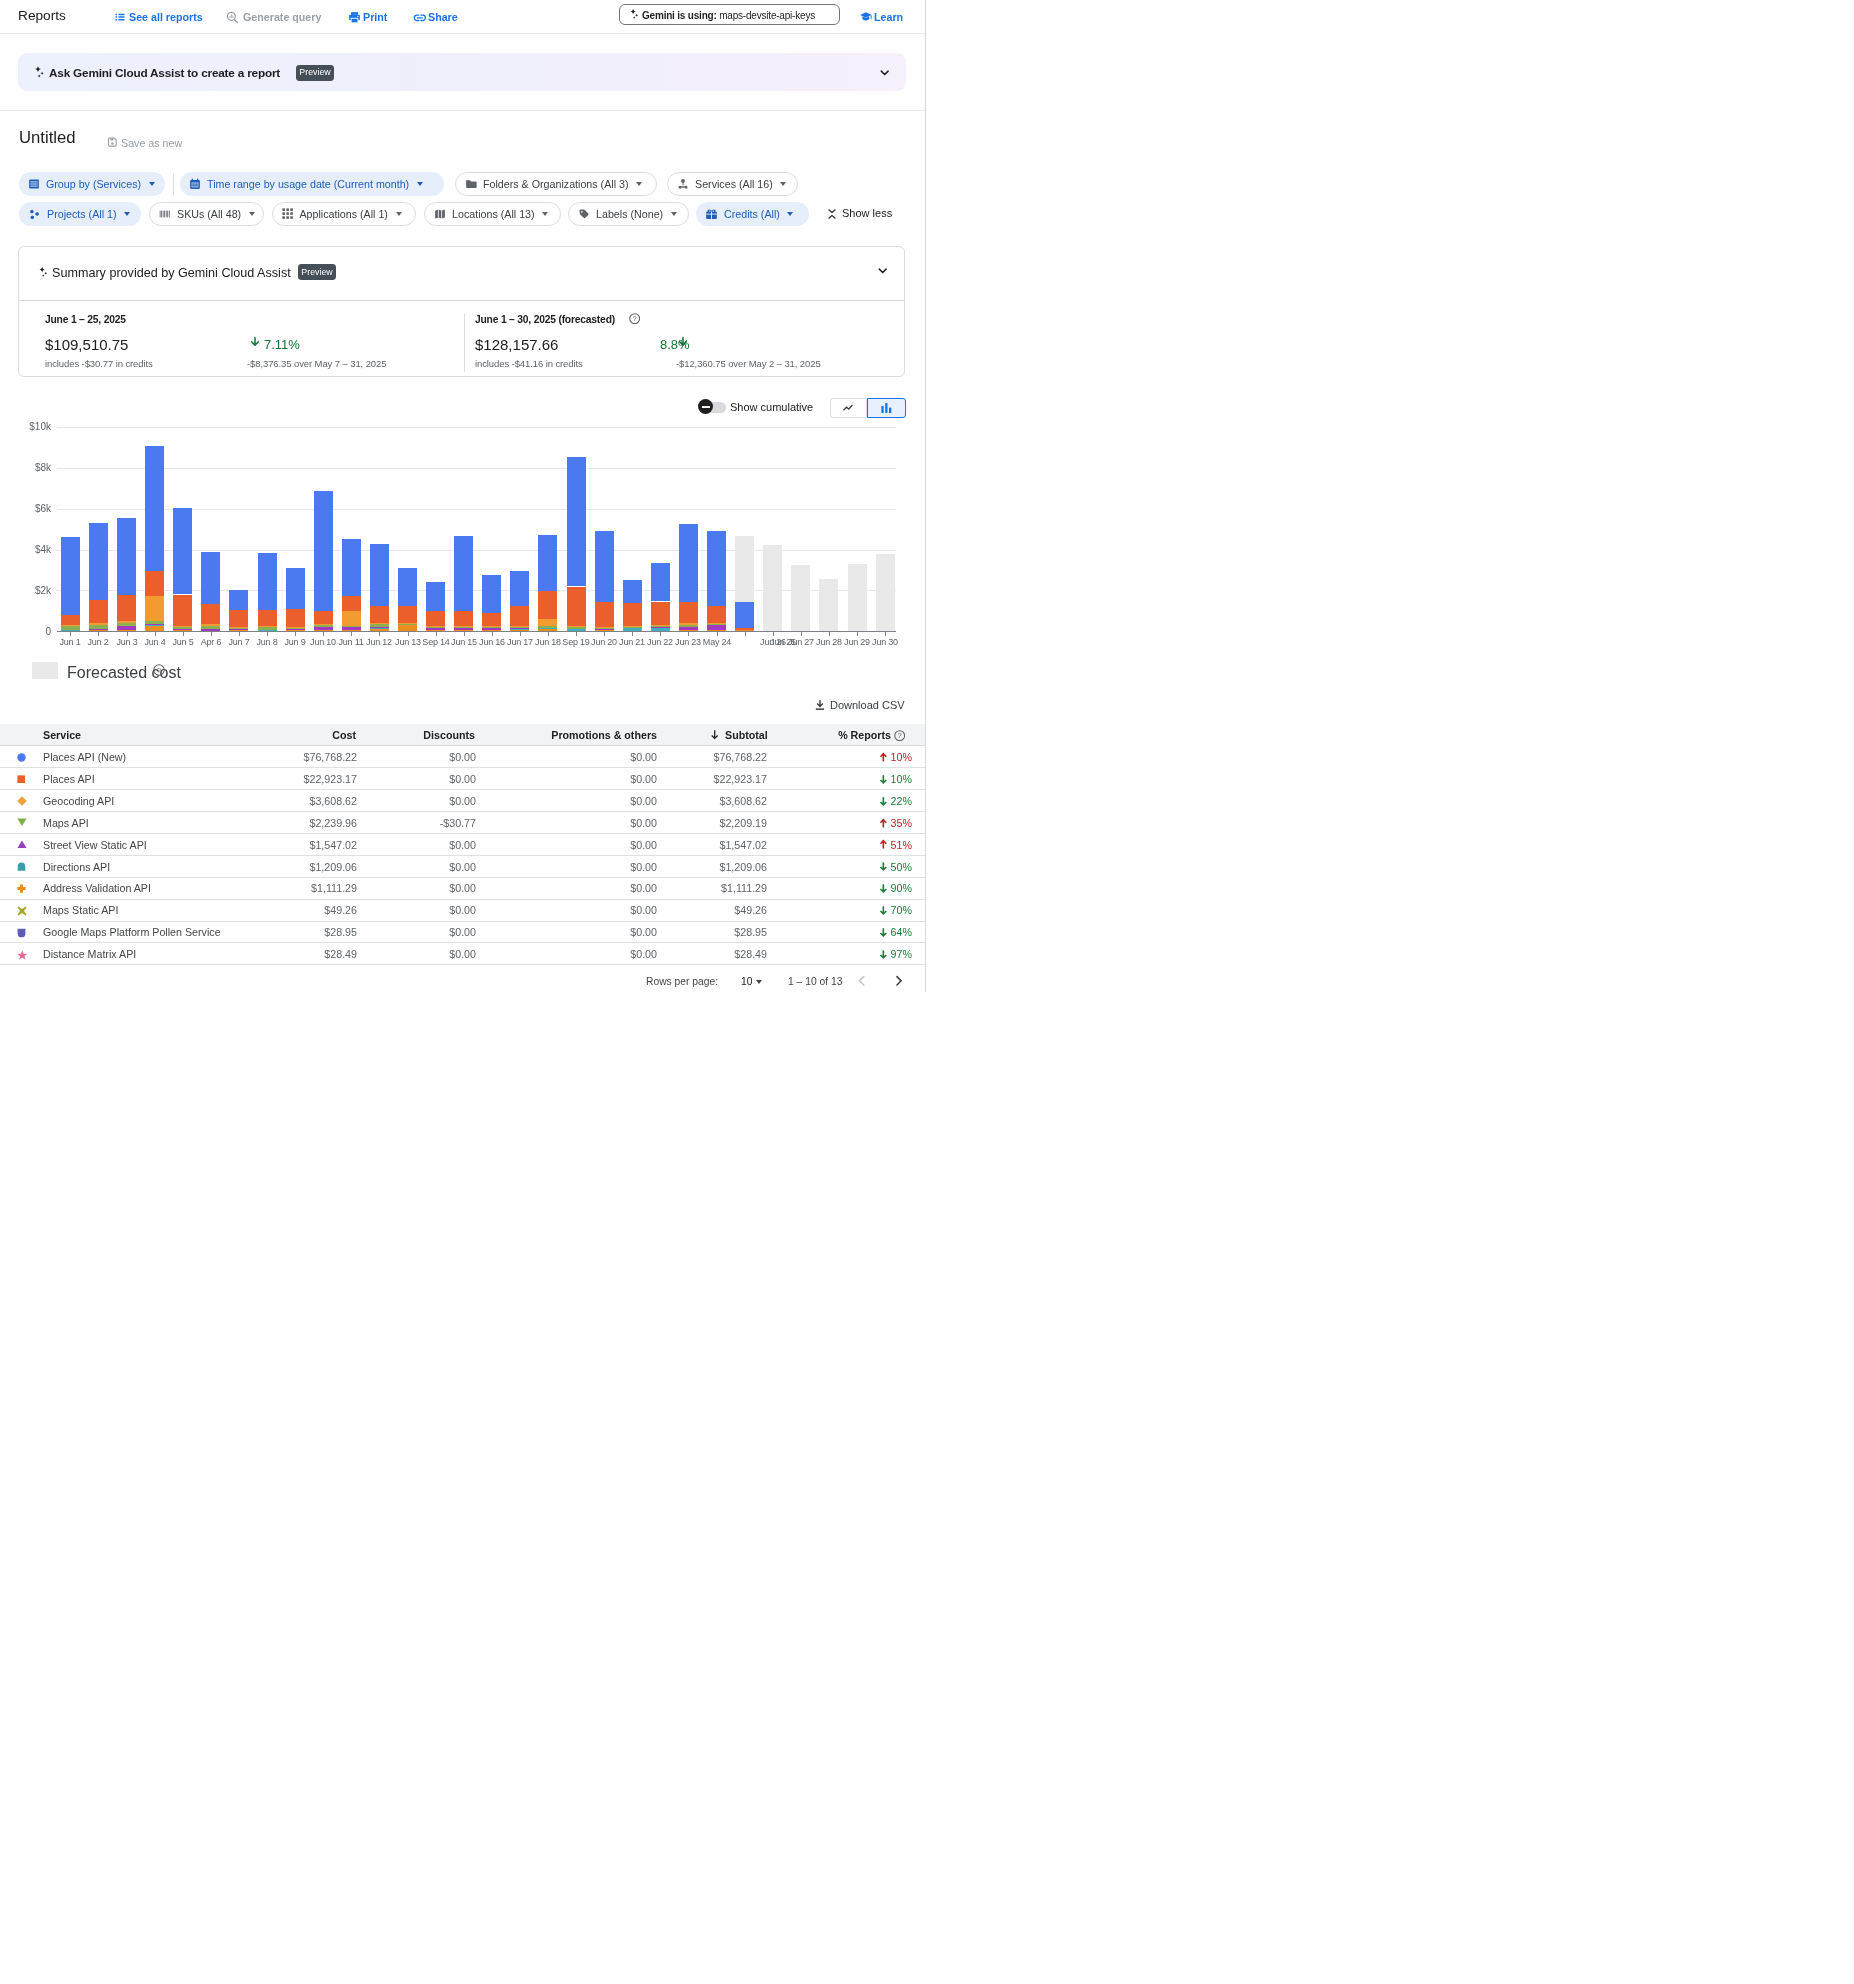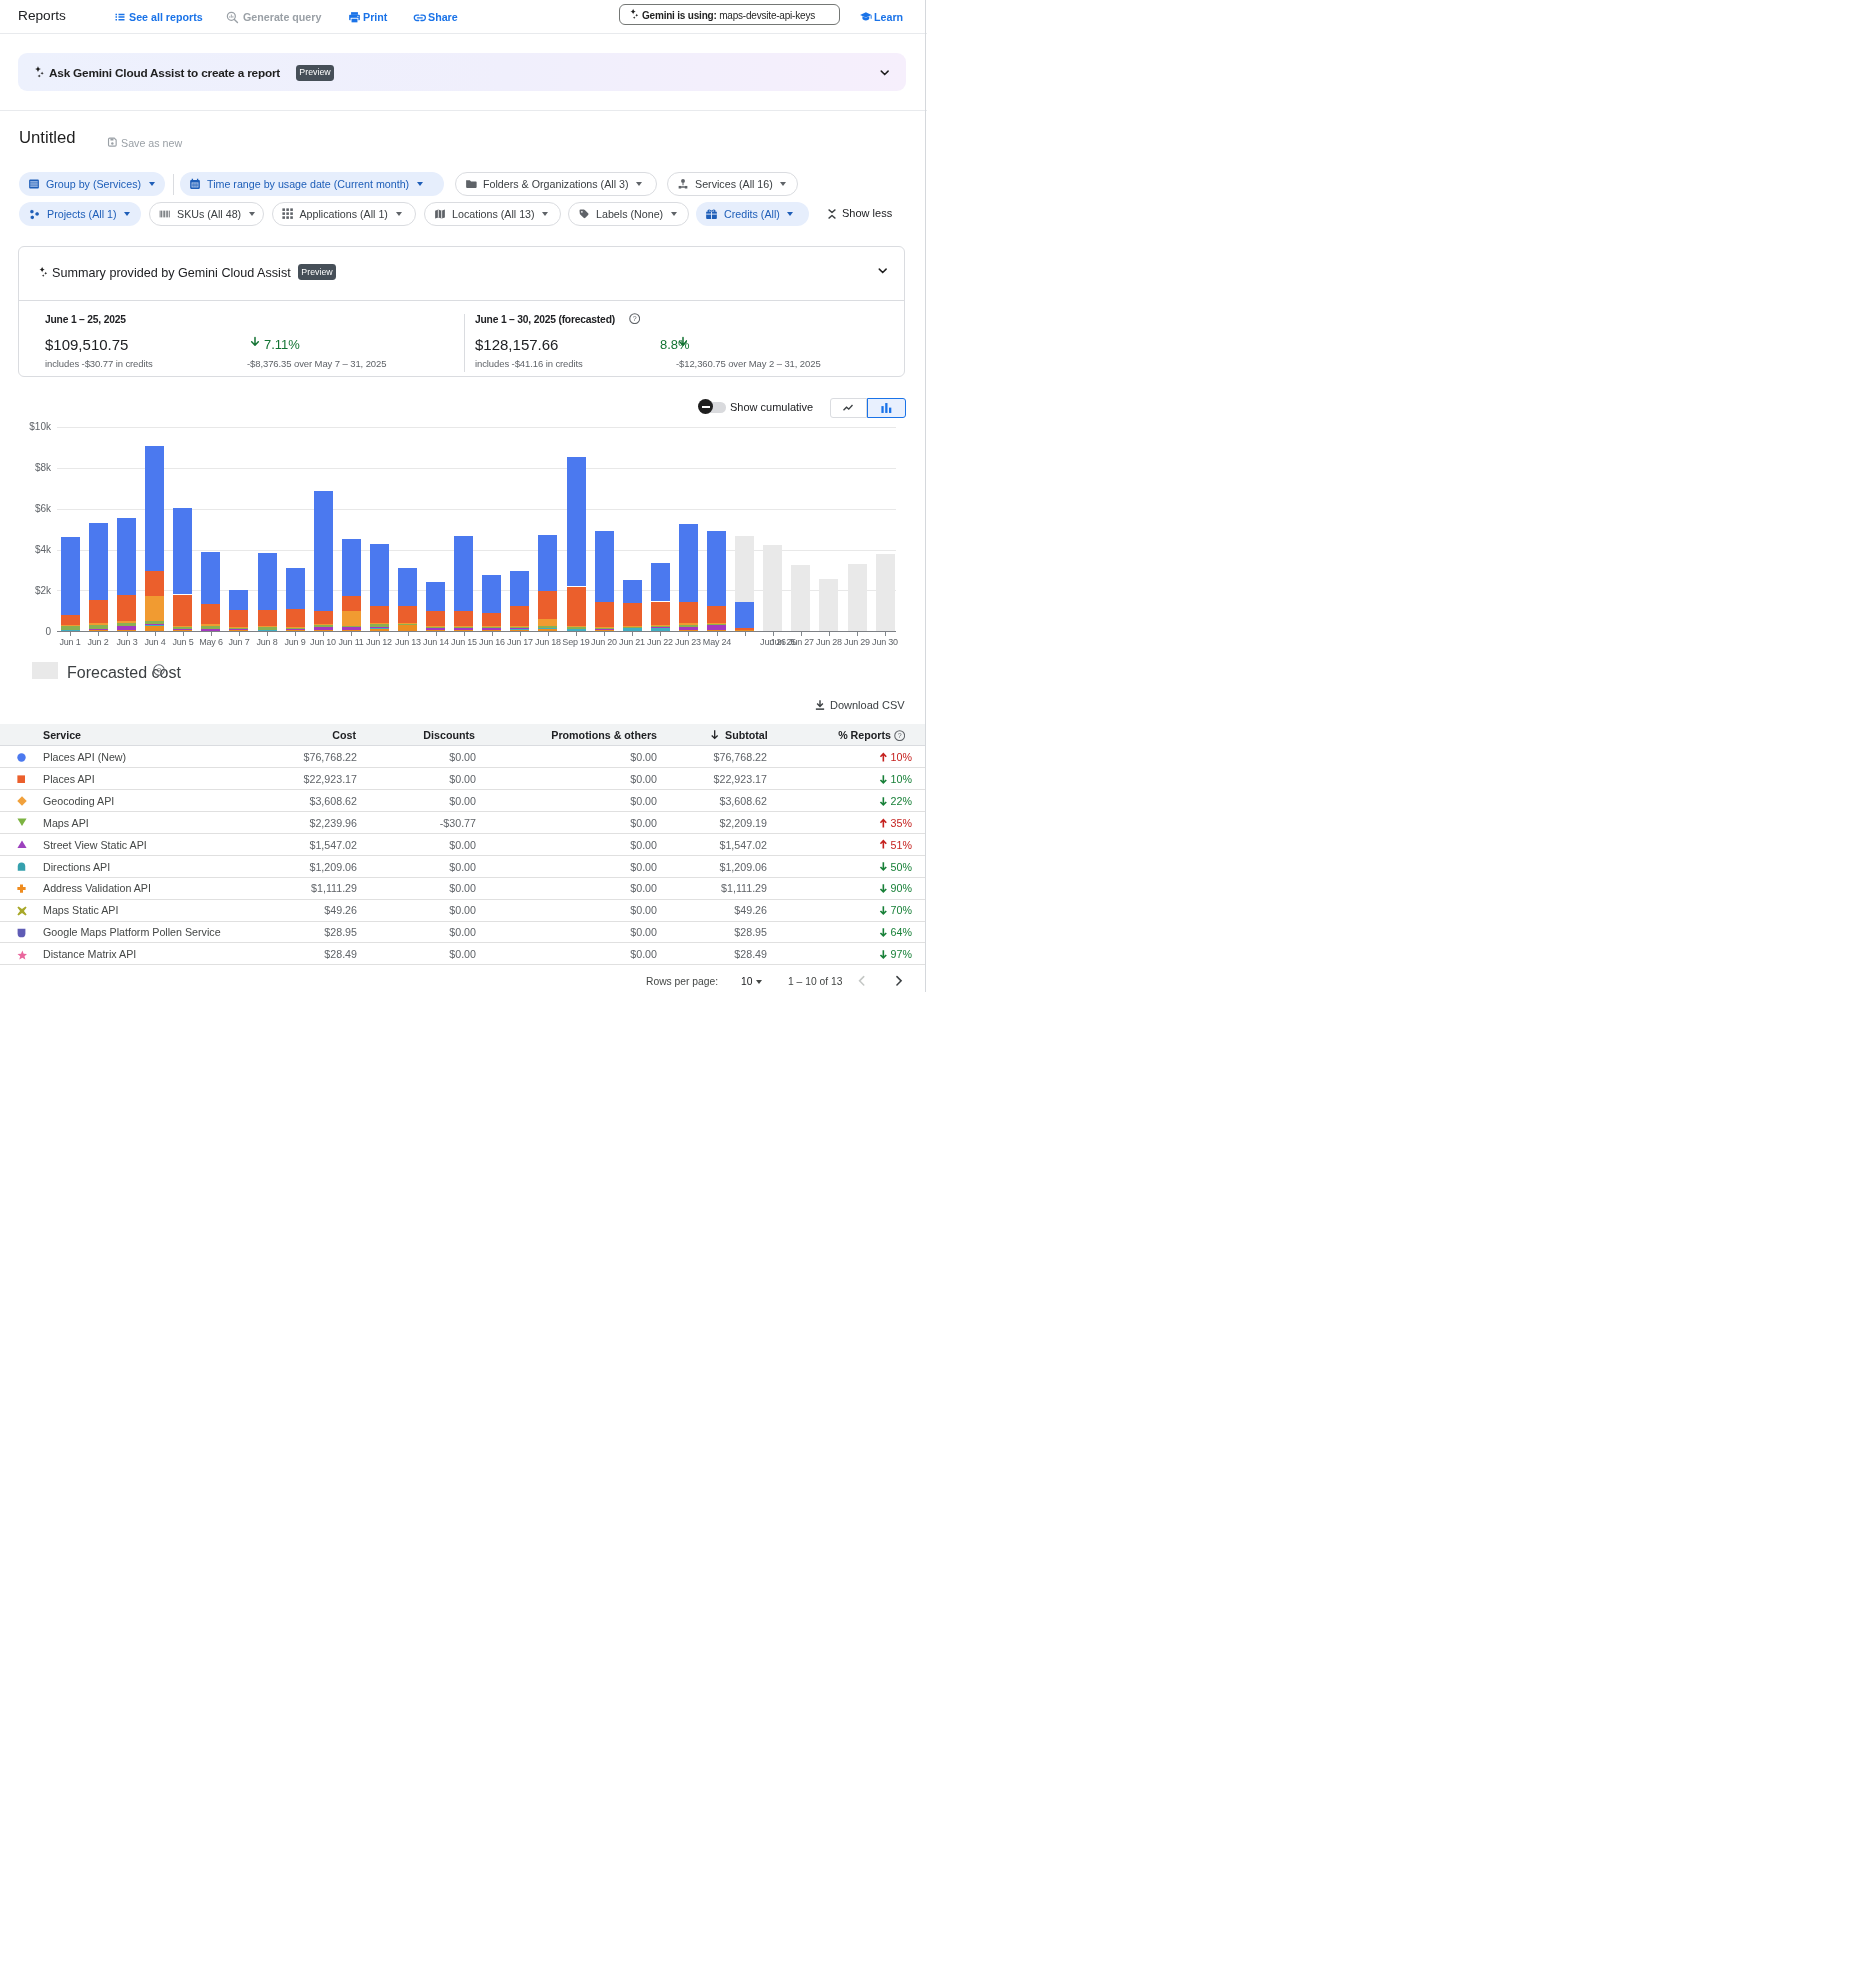"May 6" div.xlab { text: May -> Apr }
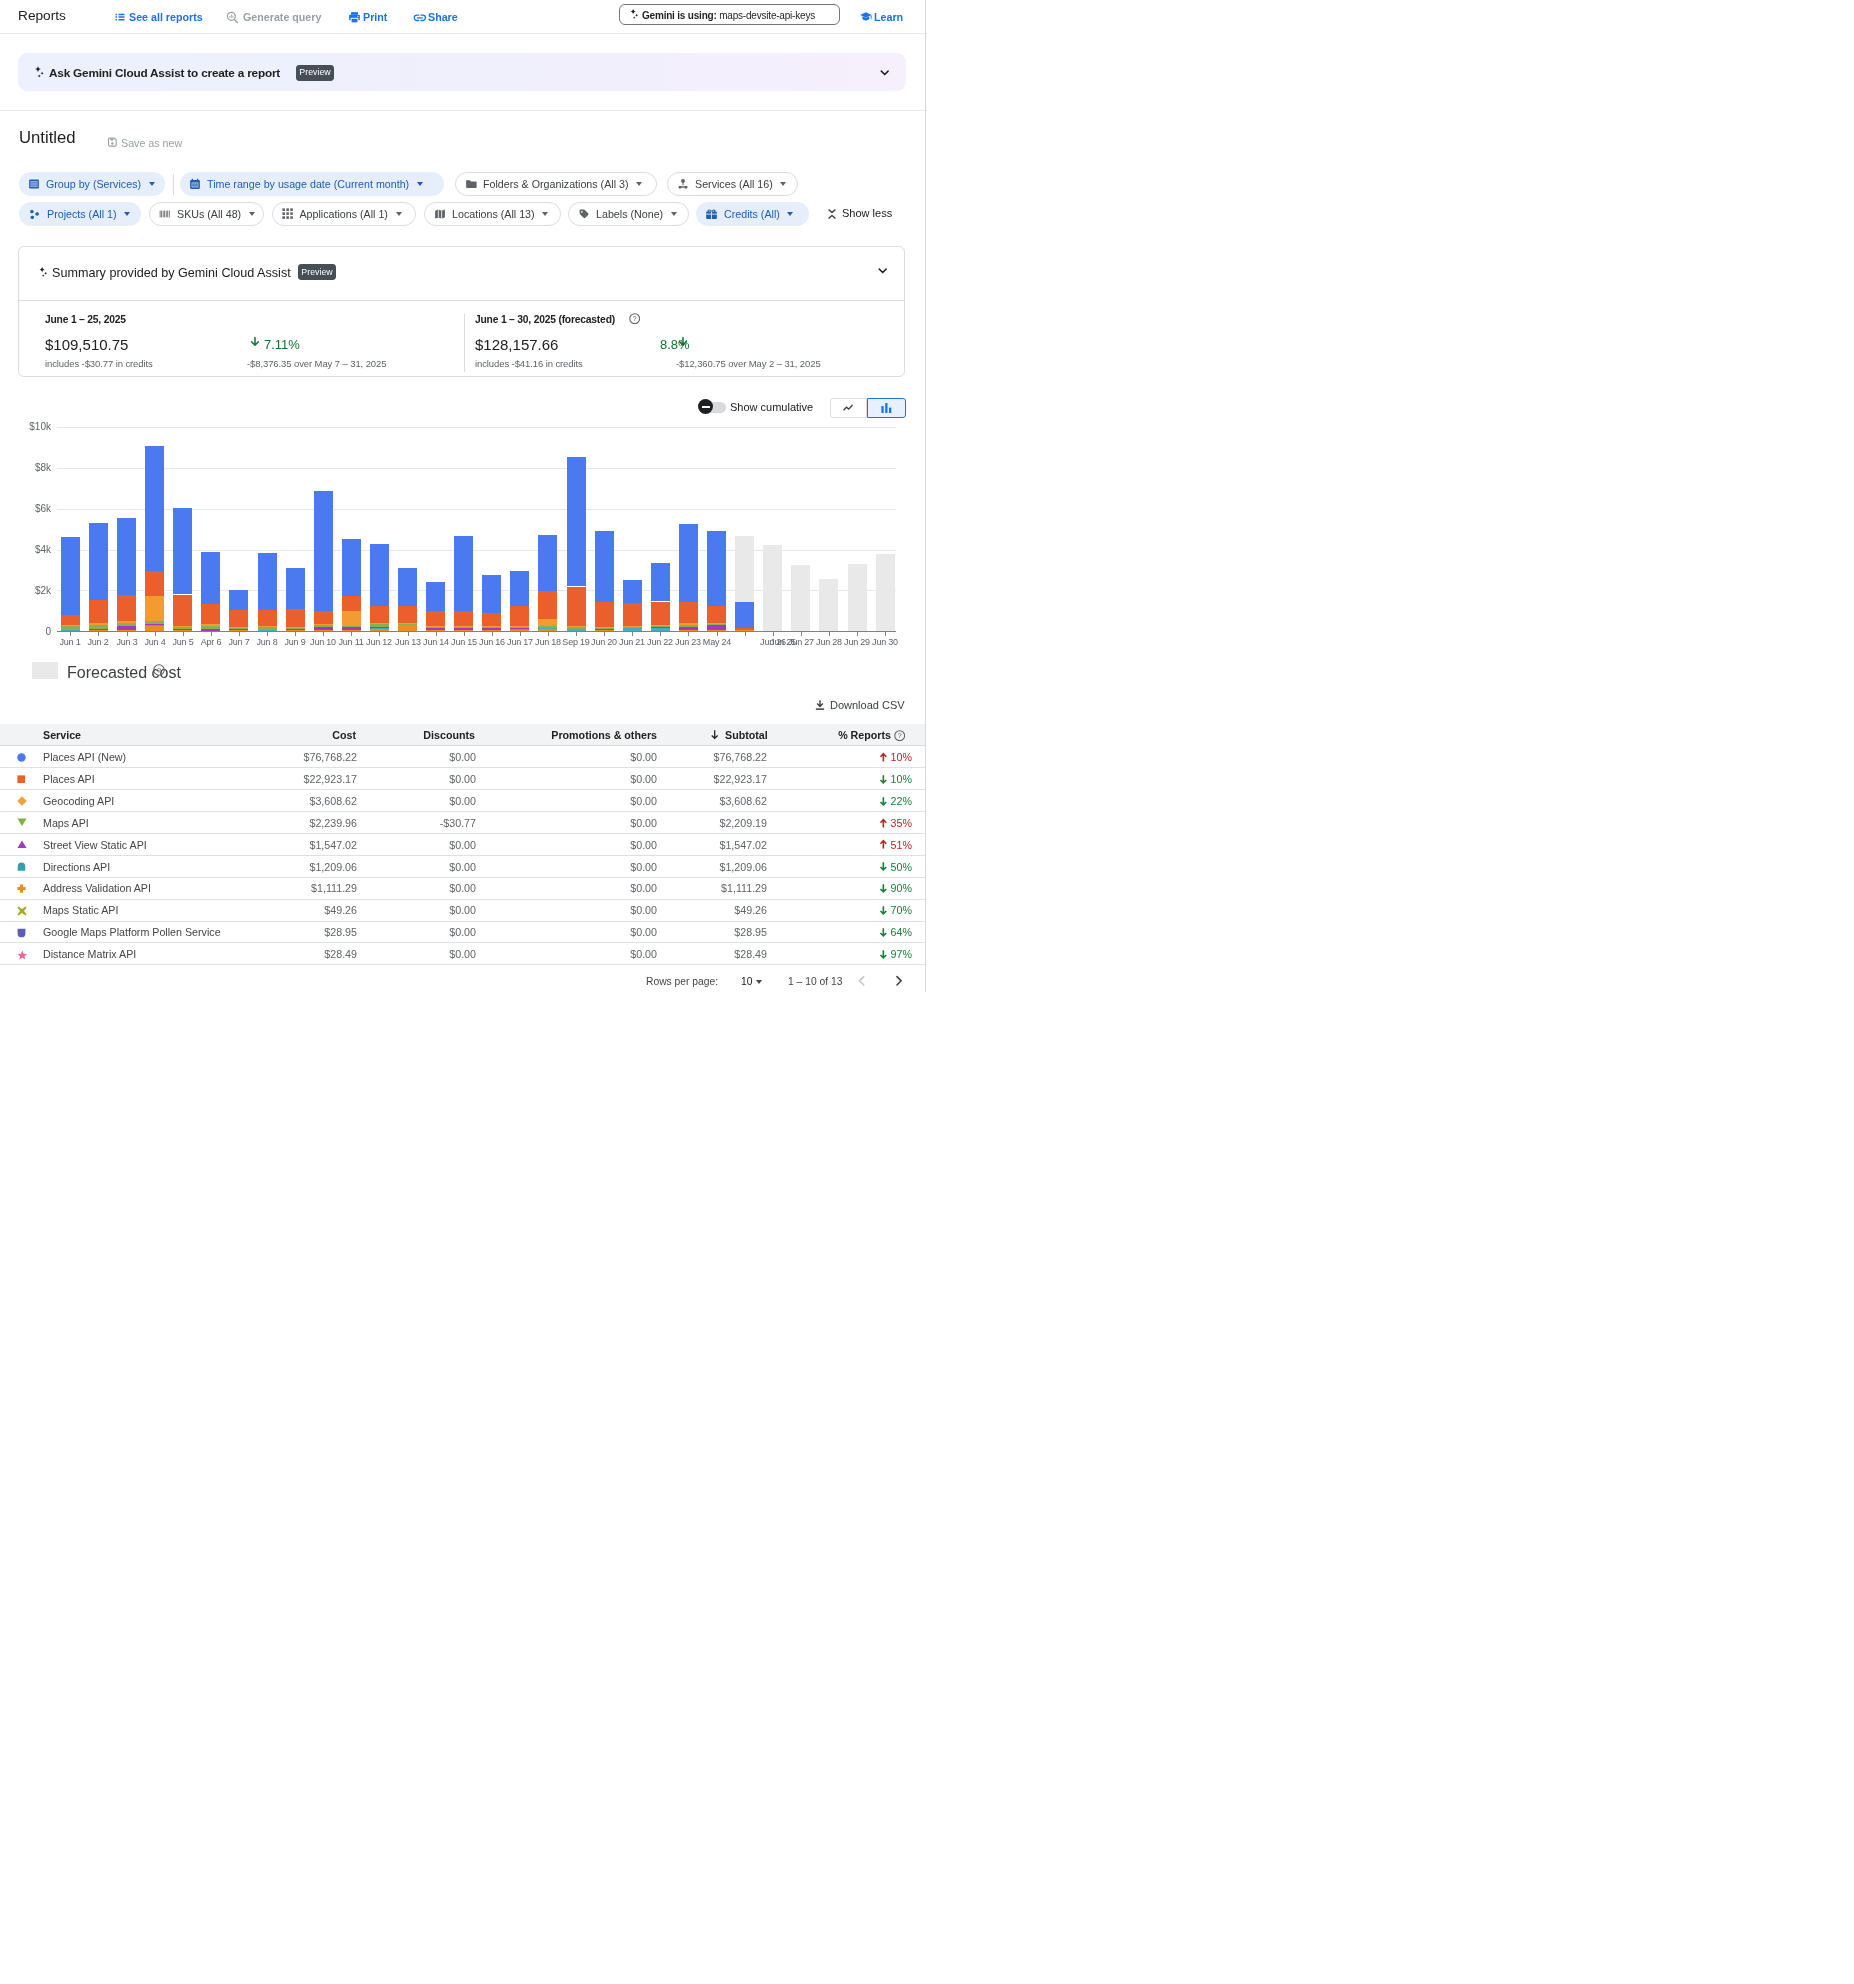"Jun 14" div.xlab { text: Jun -> Sep }
